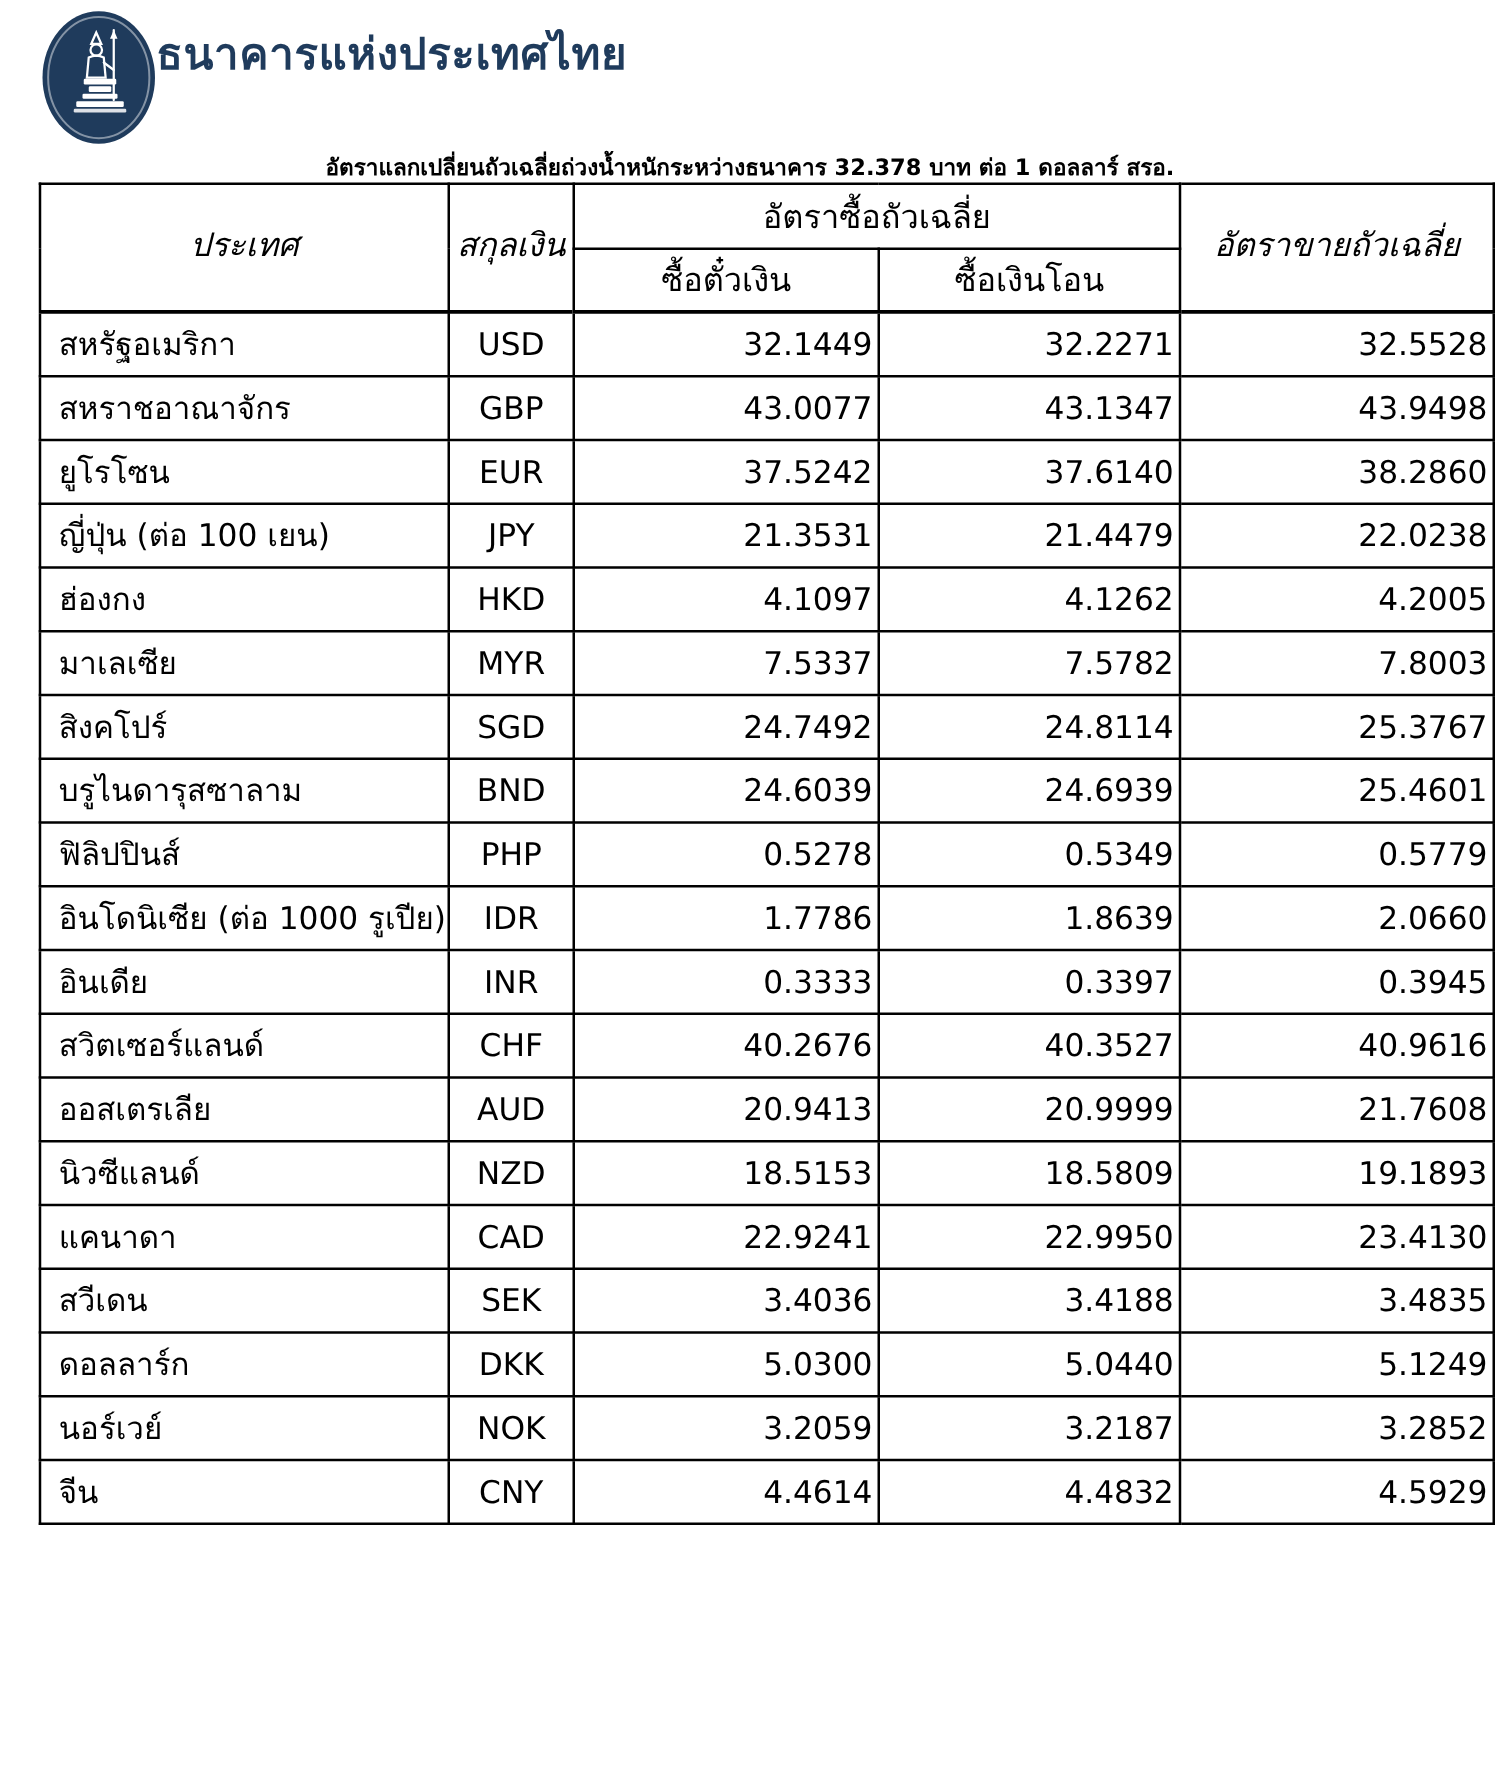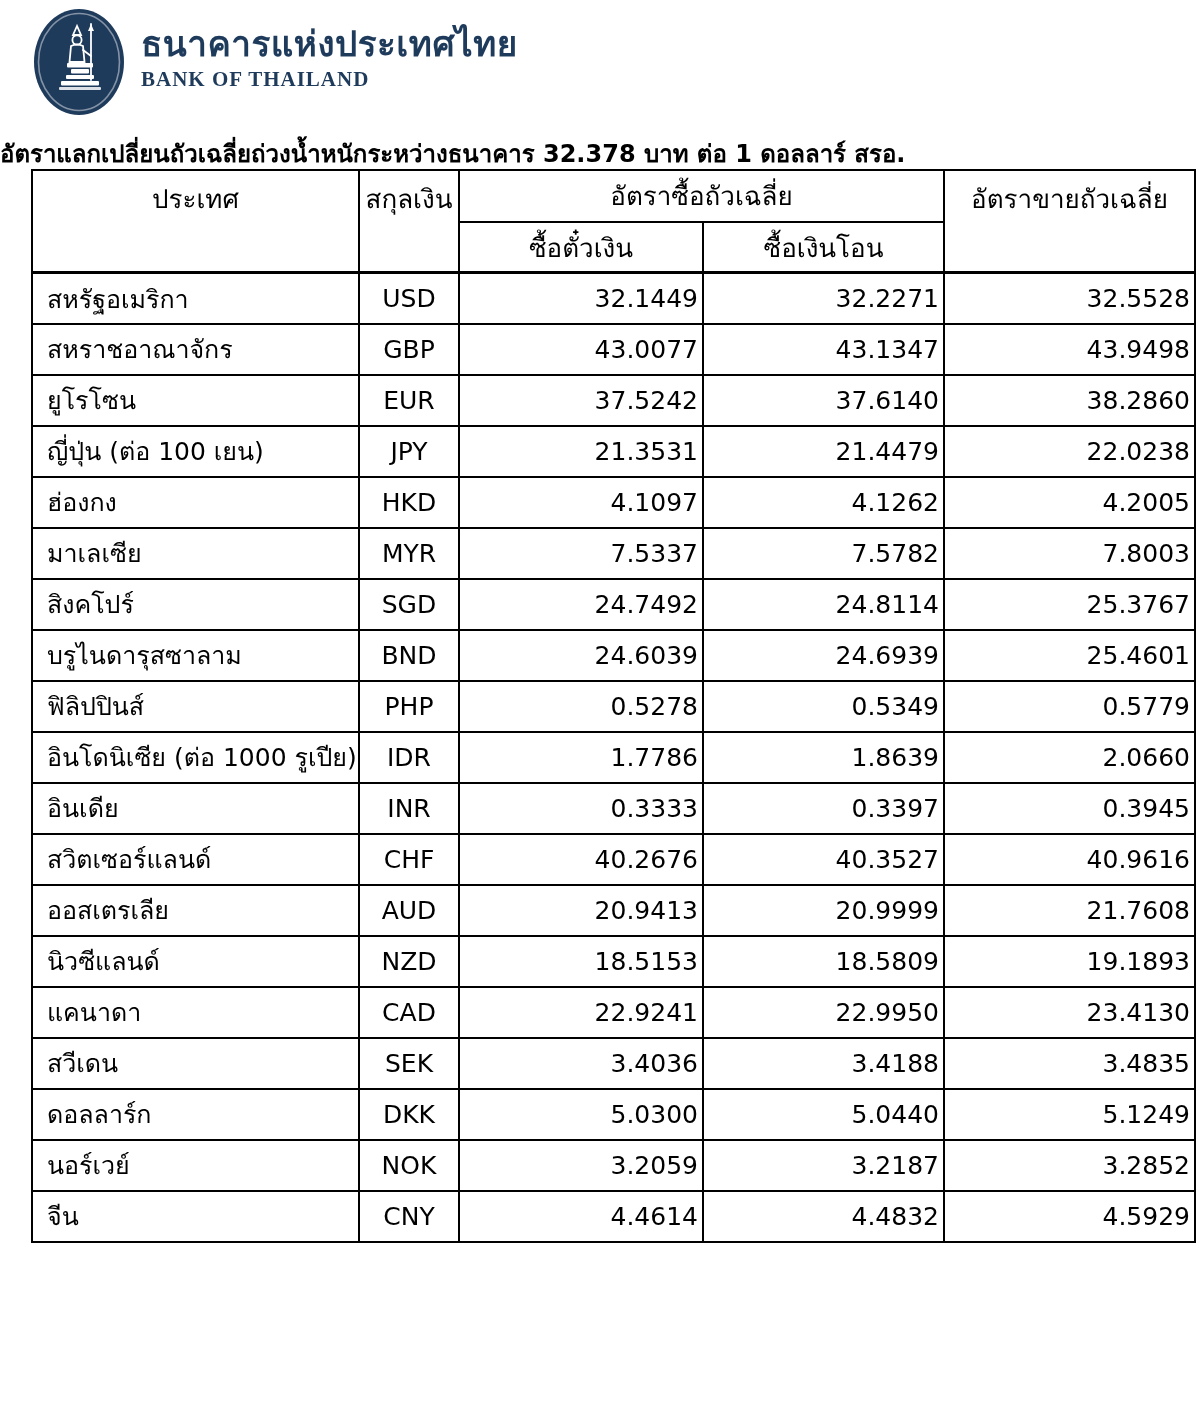"ธนาคารแห่งประเทศไทย" .brand-header { gap: 16px -> 0 }
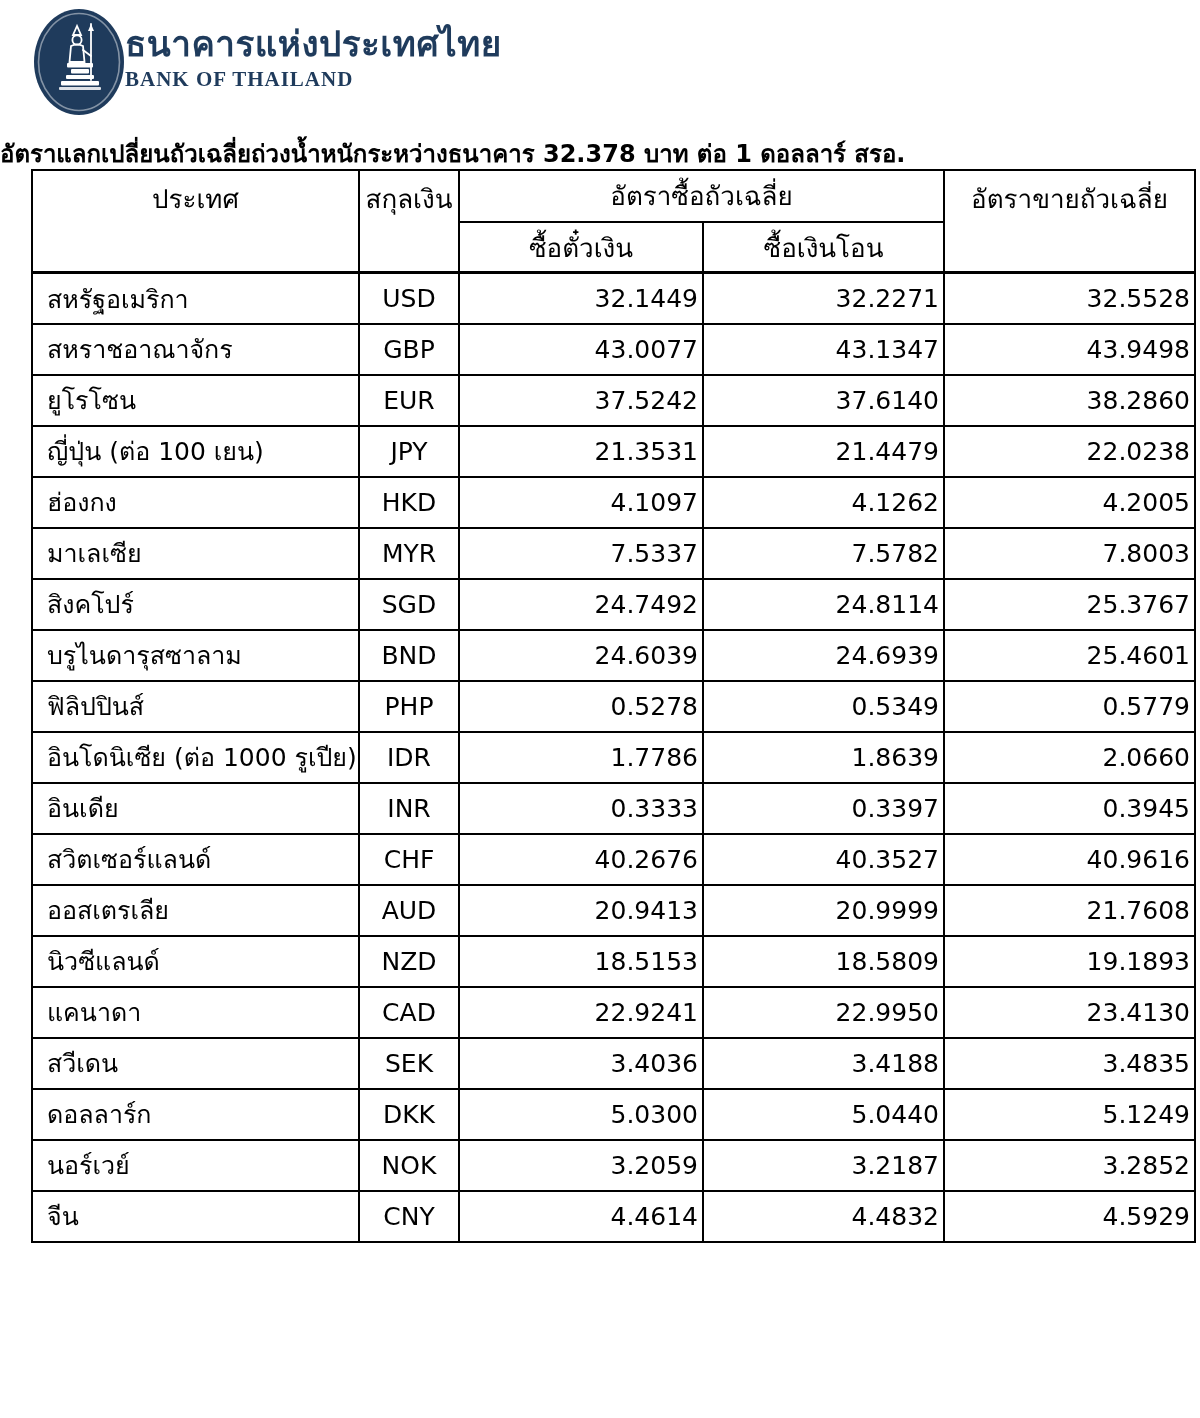"BANK OF THAILAND" div.brand-name-en { html: <div>BANK OF THAILAND</div> -> none }
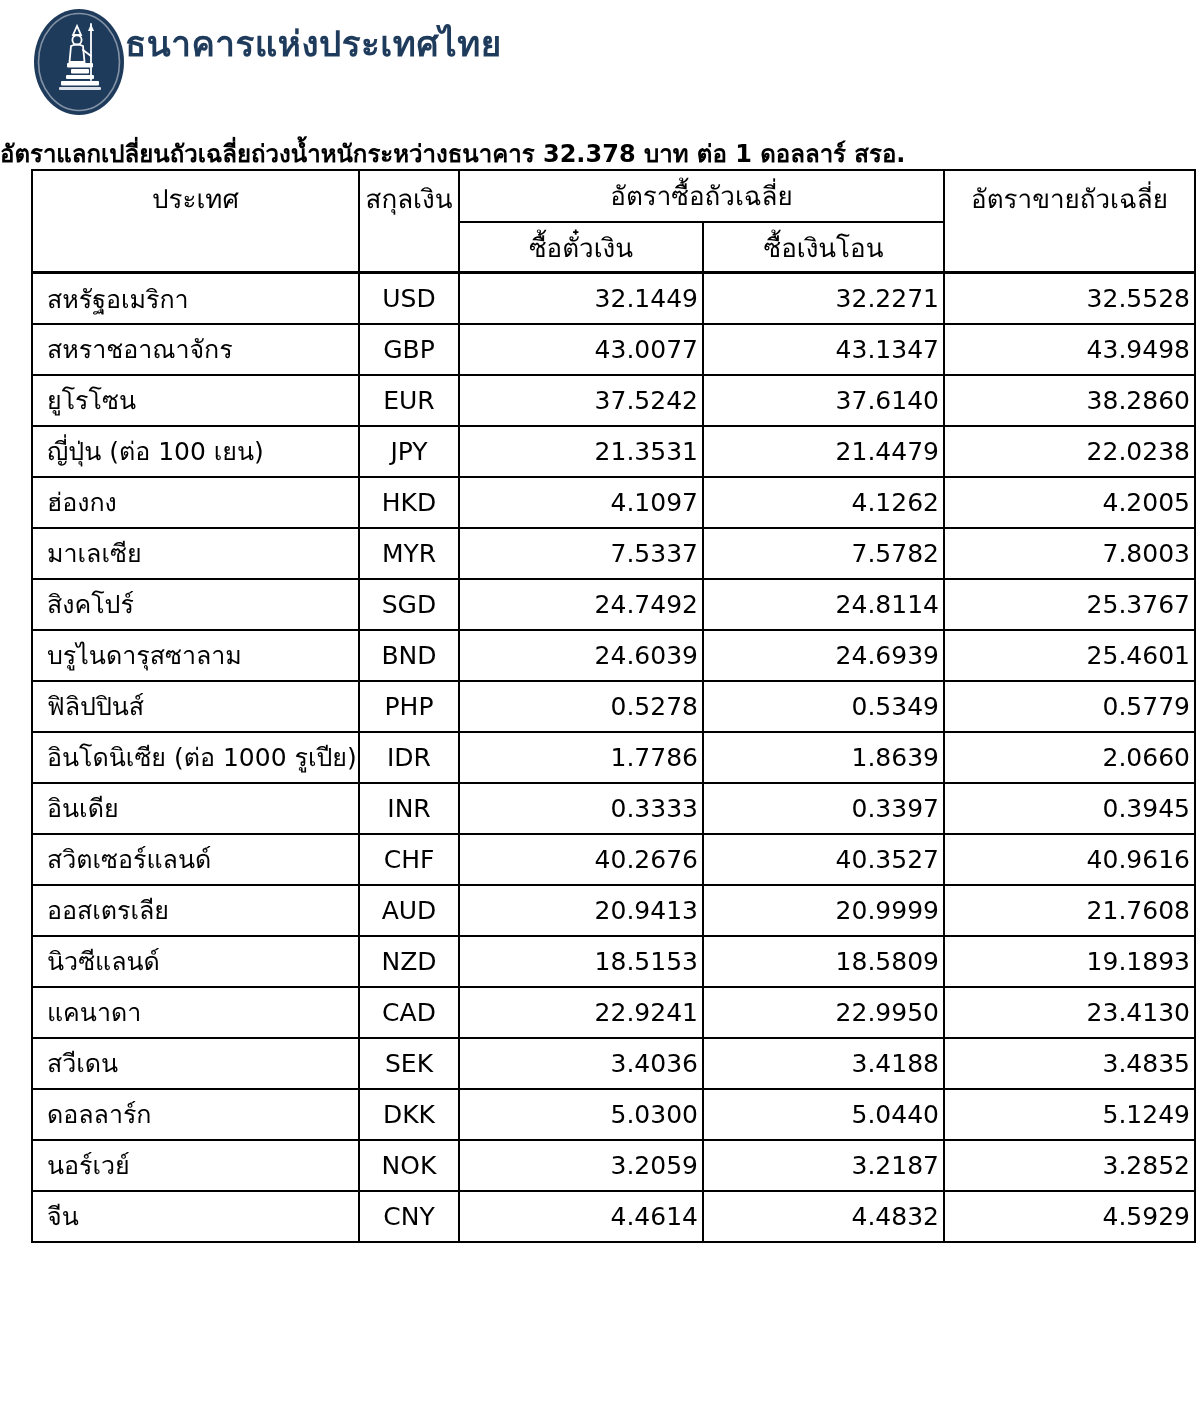"อัตราแลกเปลี่ยนถัวเฉลี่ยถ่วงน้ำหนักระหว่" .doc-subtitle { font-size: 24px -> 18px; margin-top: 16px -> 0; text-align: left -> center }
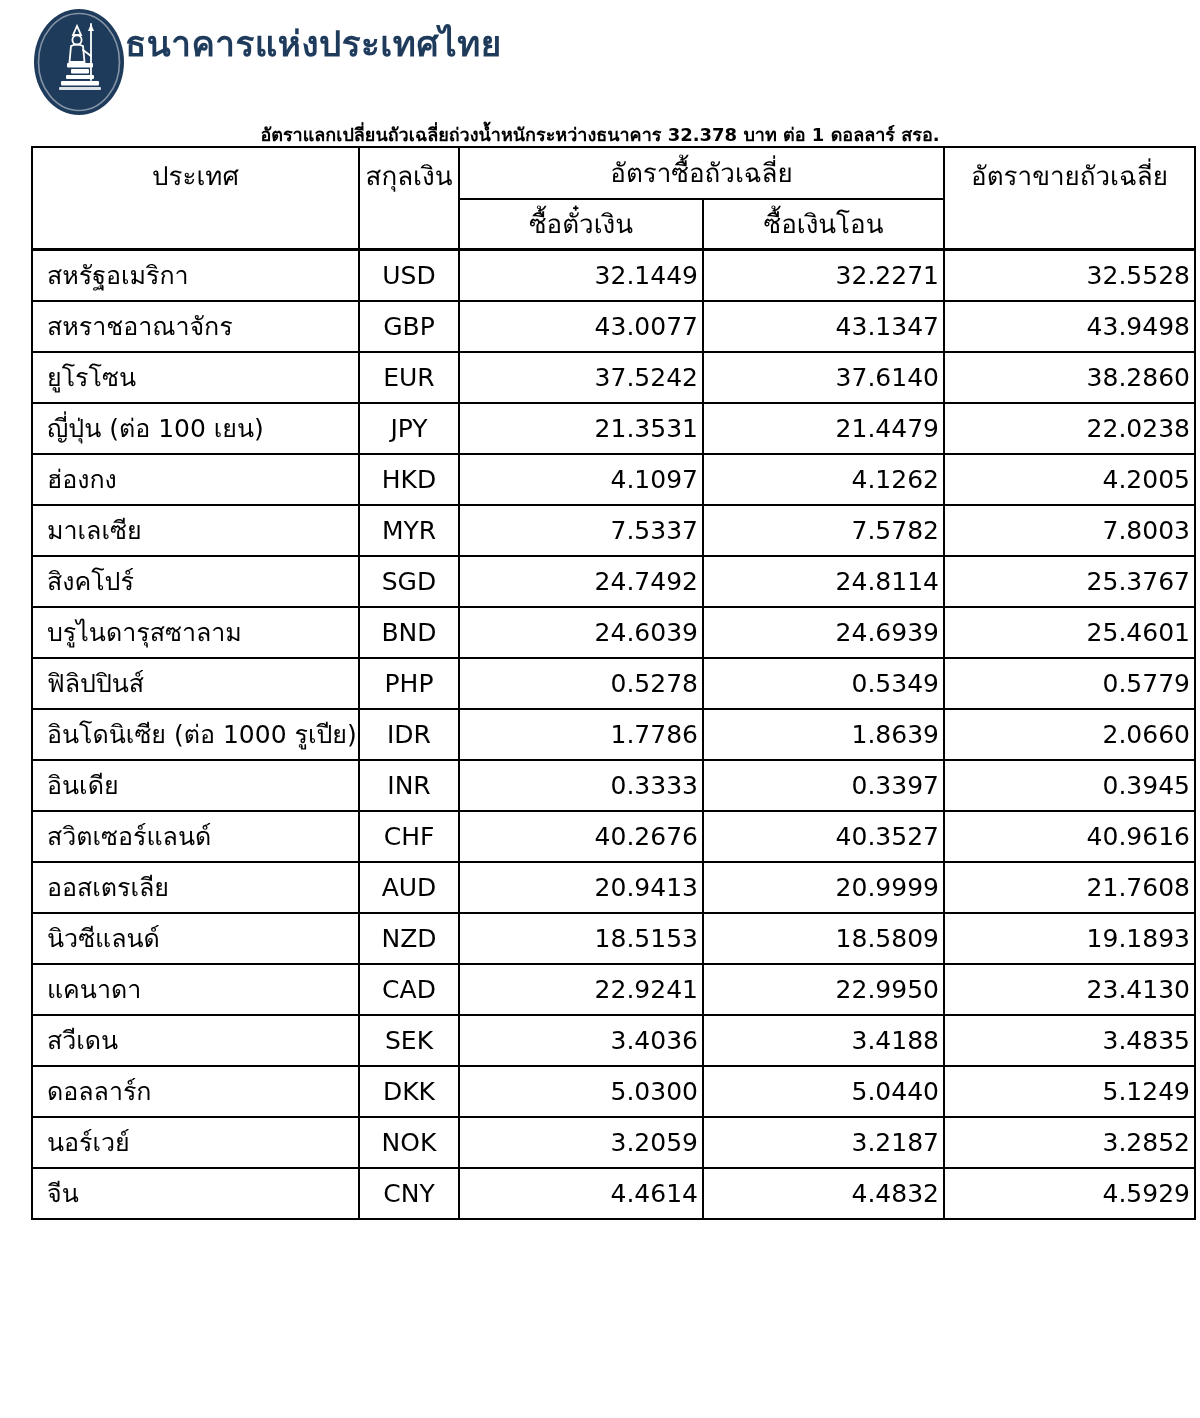"ประเทศ" thead th.span-top { font-style: none -> italic; padding-top: 7px -> 27px }
